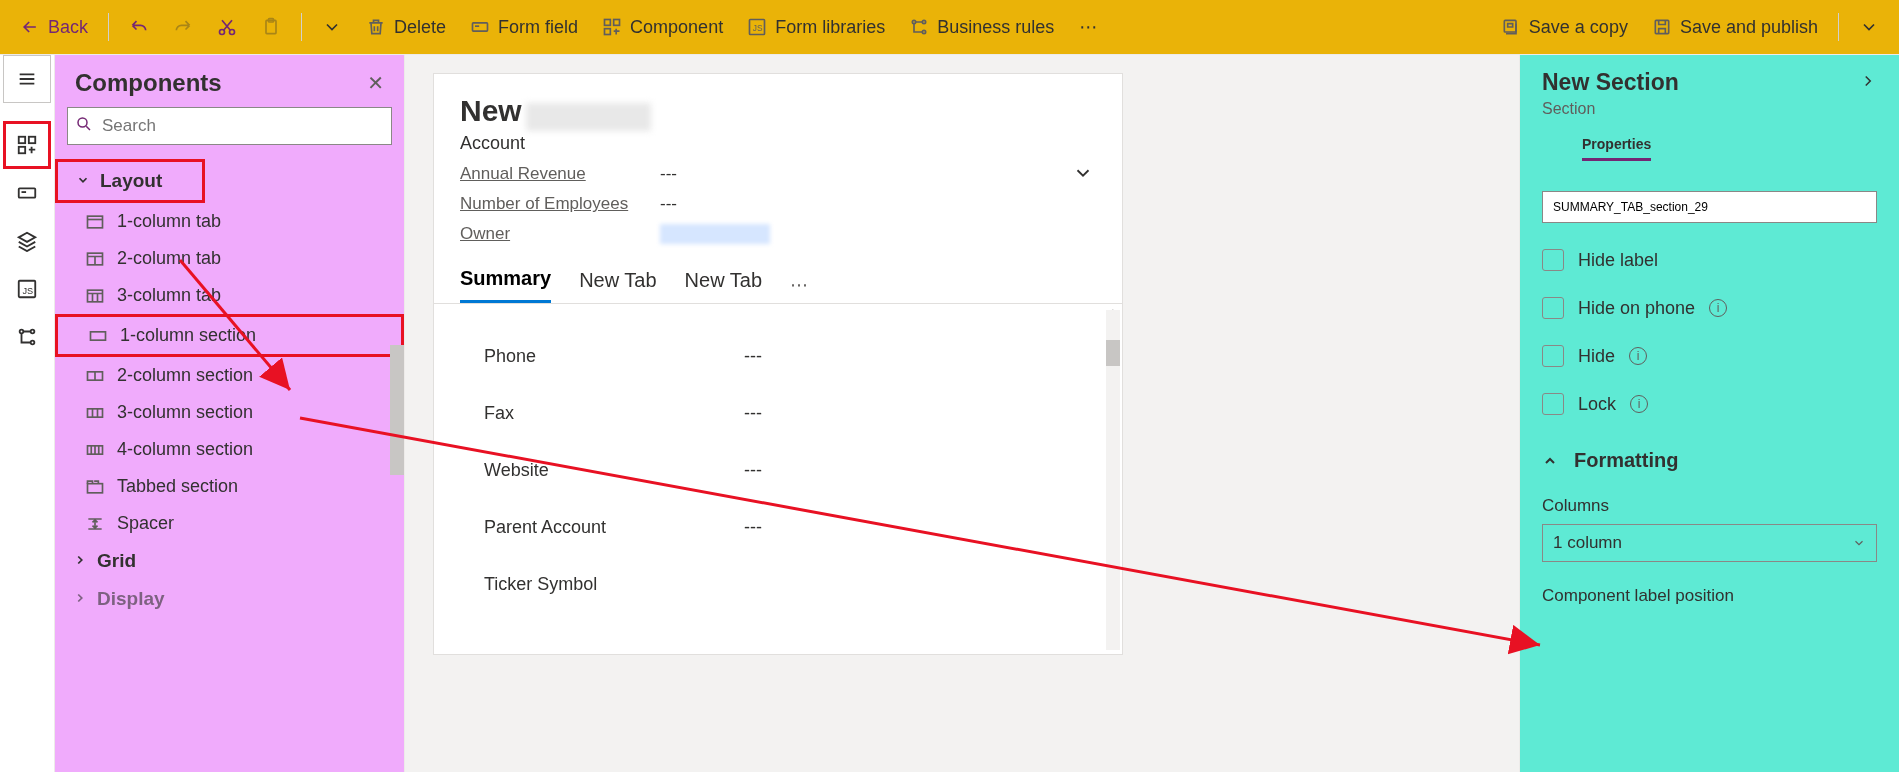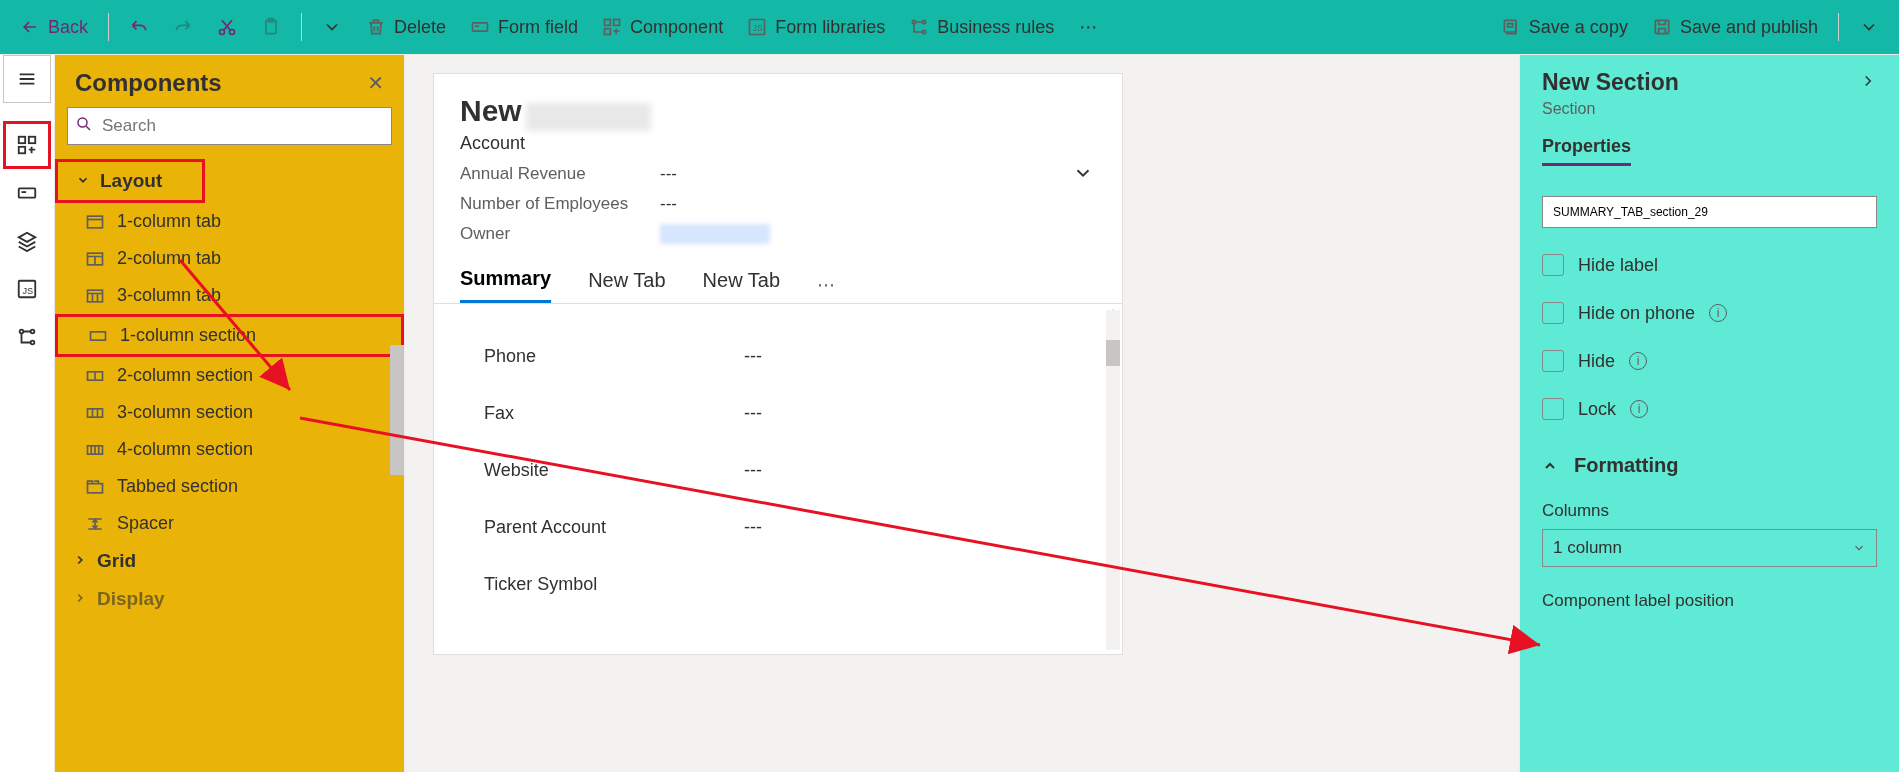"Back" .toolbar { background: #14b8a6 -> #eab308 }
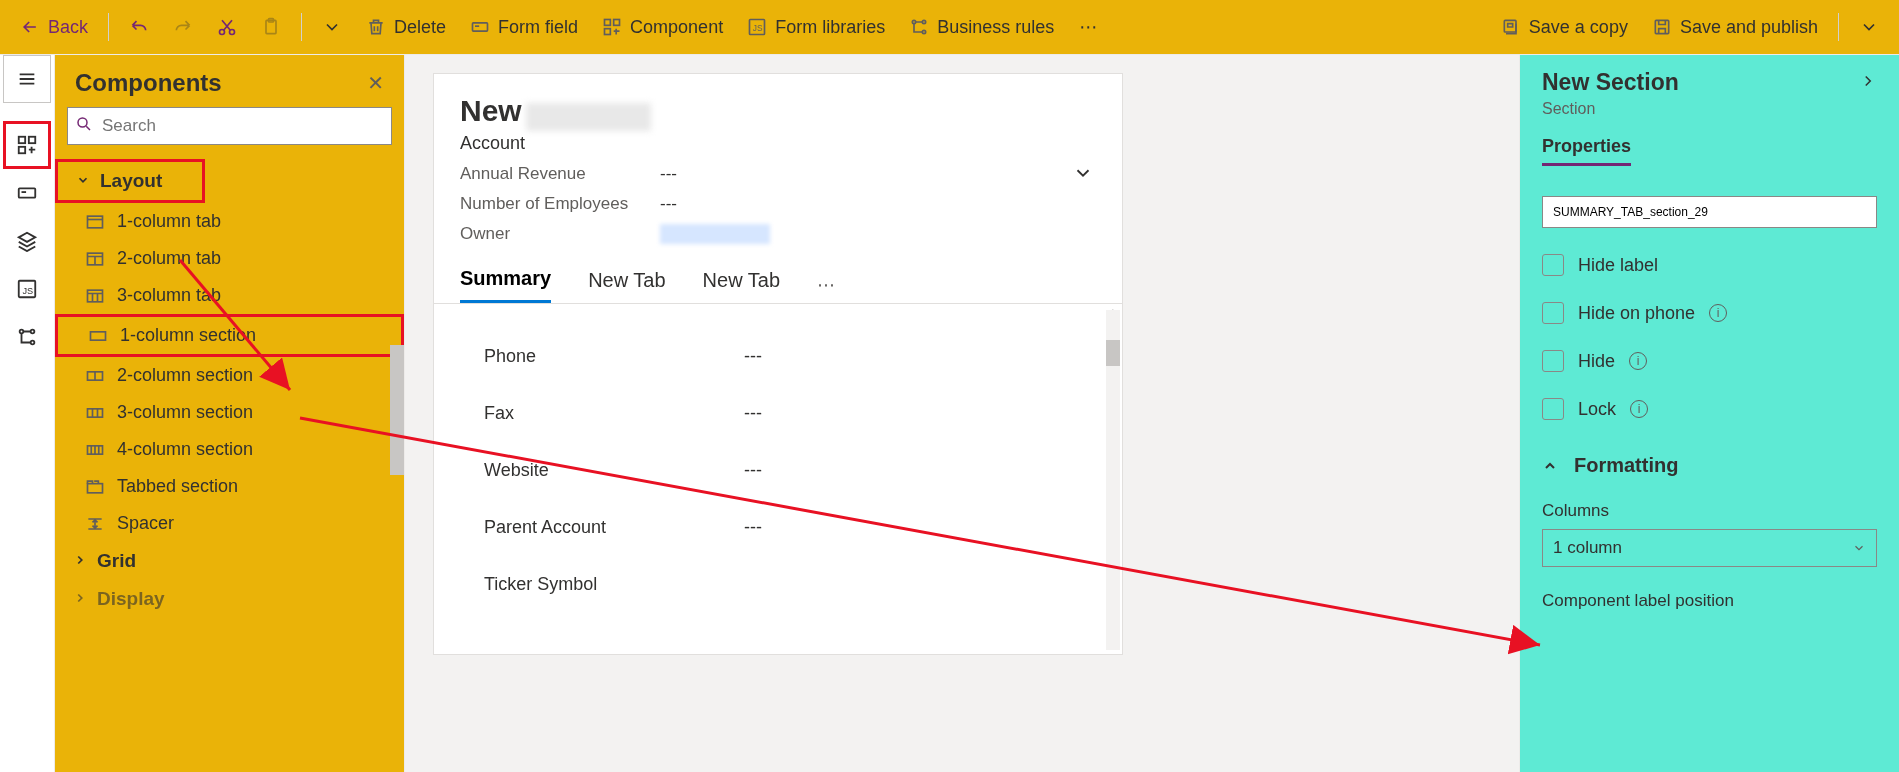"Components" .panel { background: #eab308 -> #f0abfc }
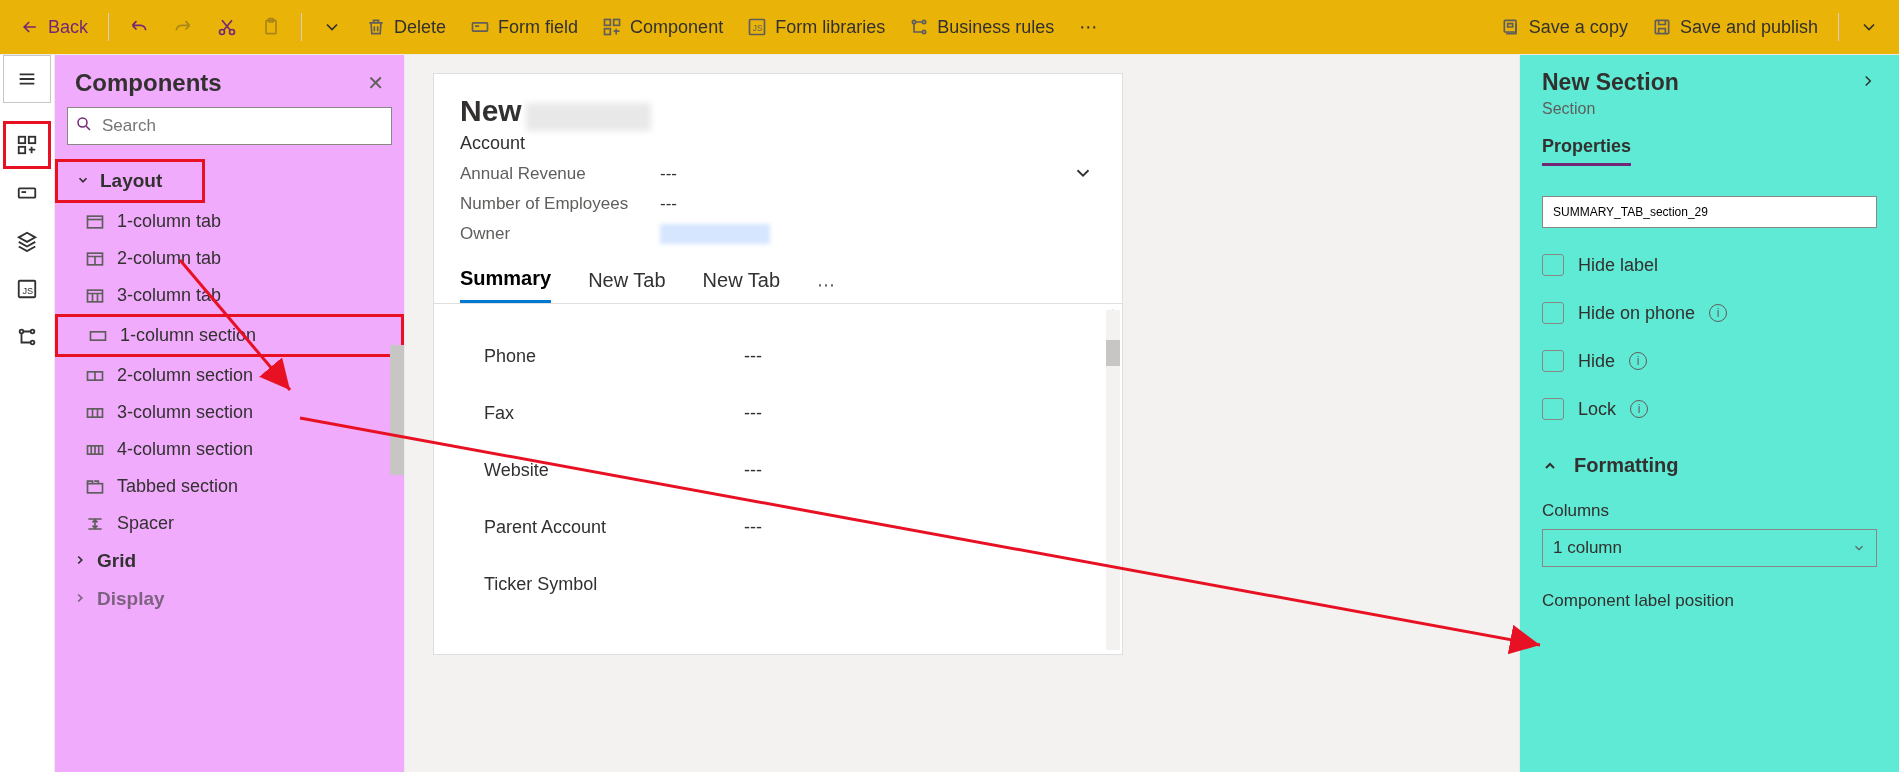"Properties" .props-tab { font-size: 18px -> 14px; margin-left: none -> 40px }
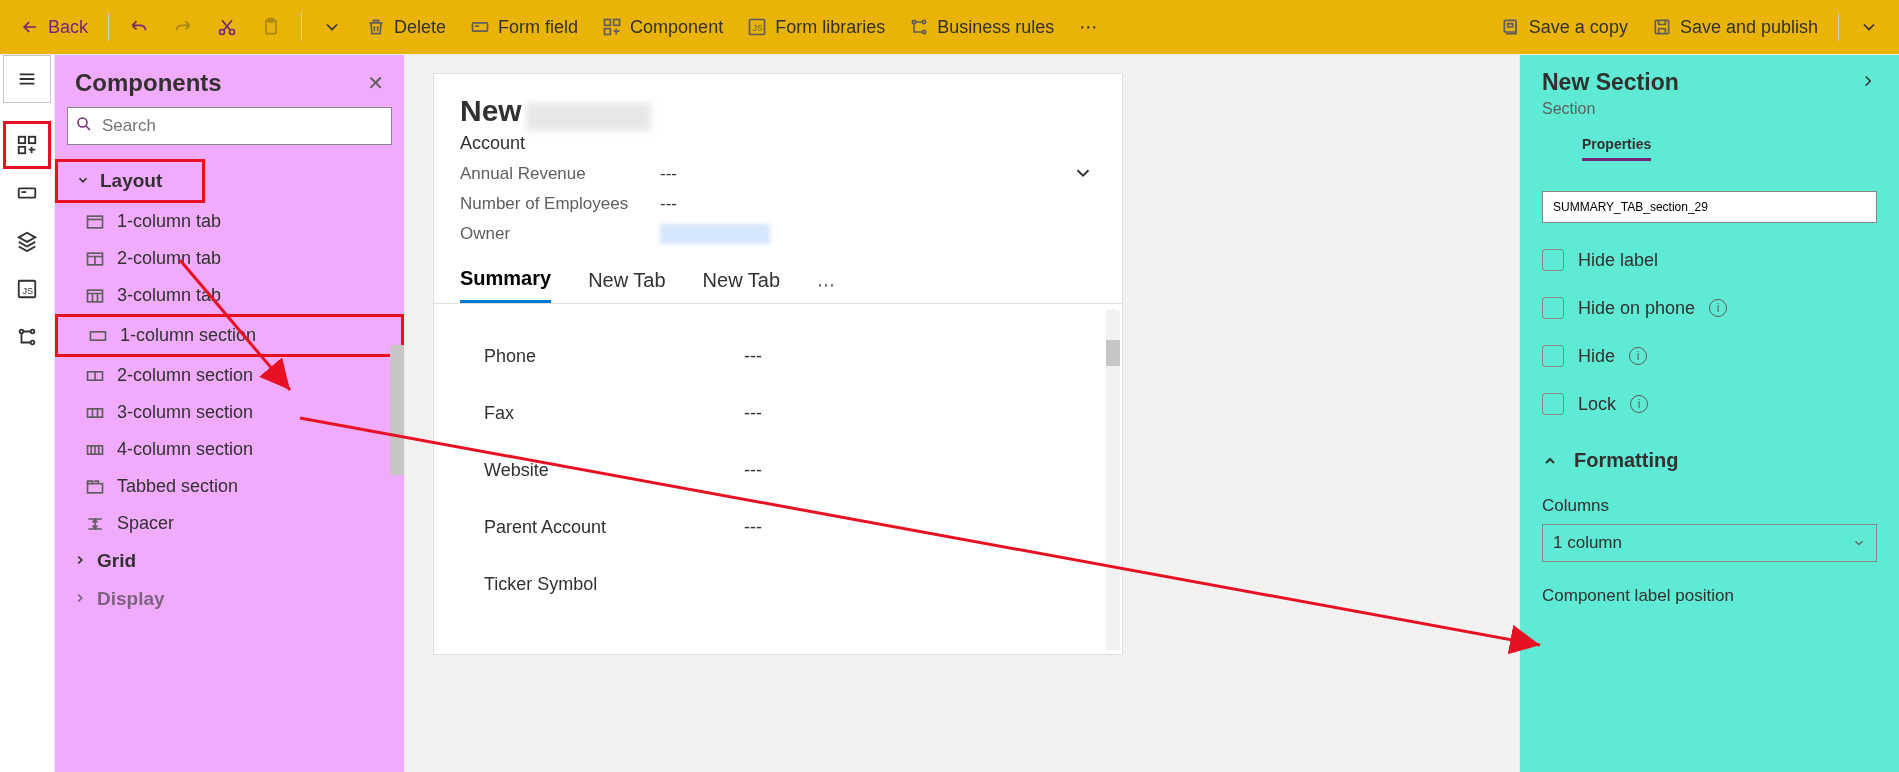"Annual Revenue" .kv .k { text-decoration: none -> underline }
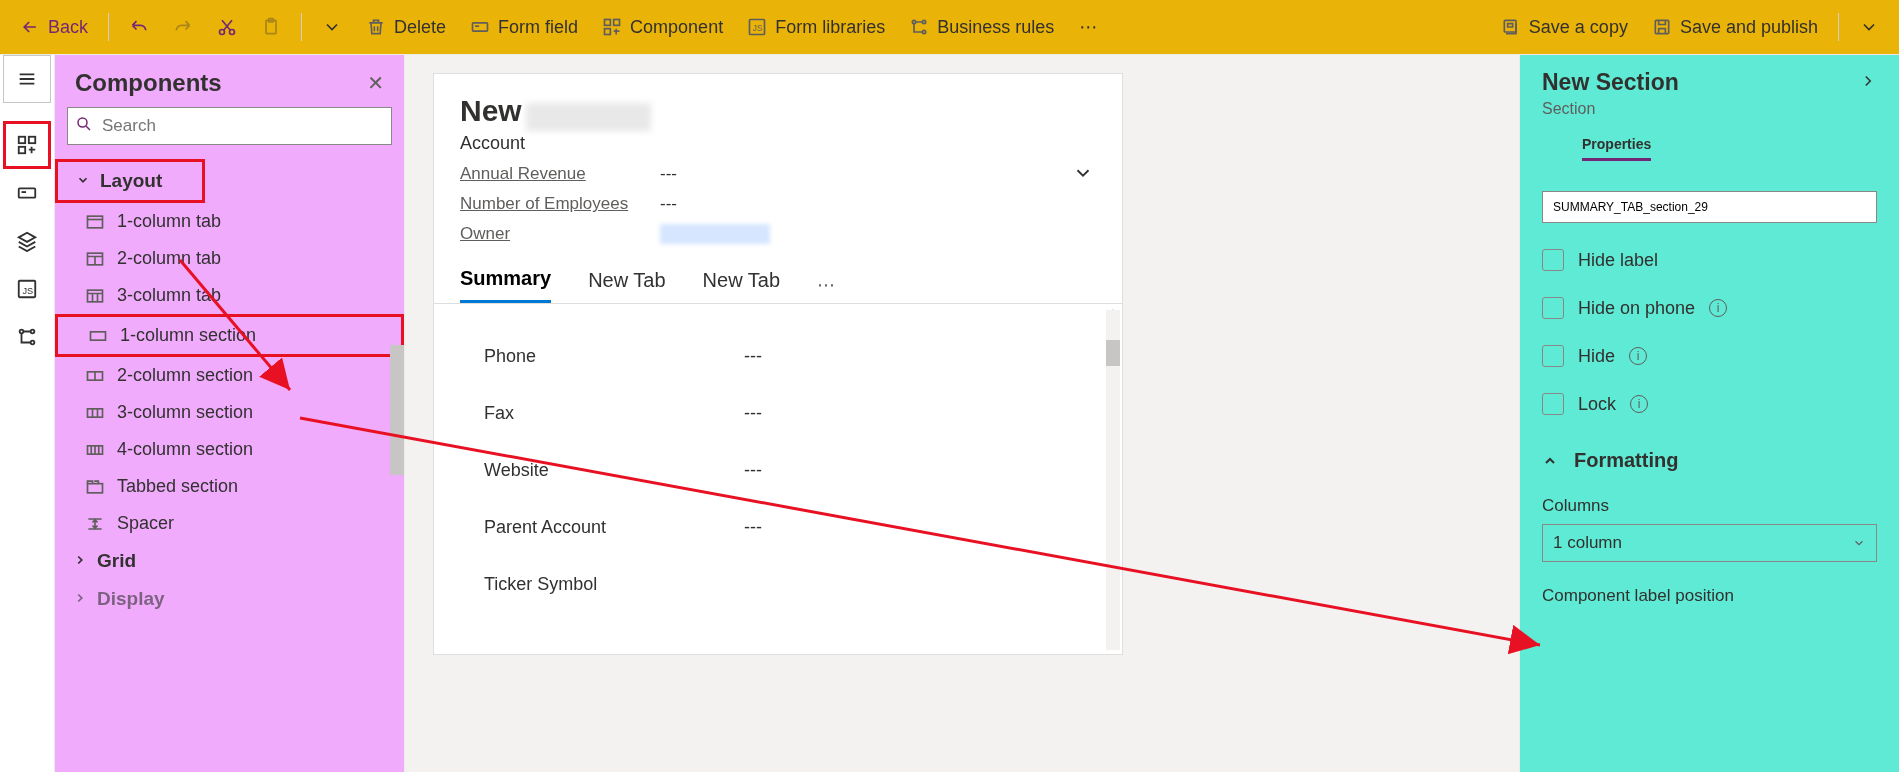"Summary" .tabs { gap: 37px -> 28px }
